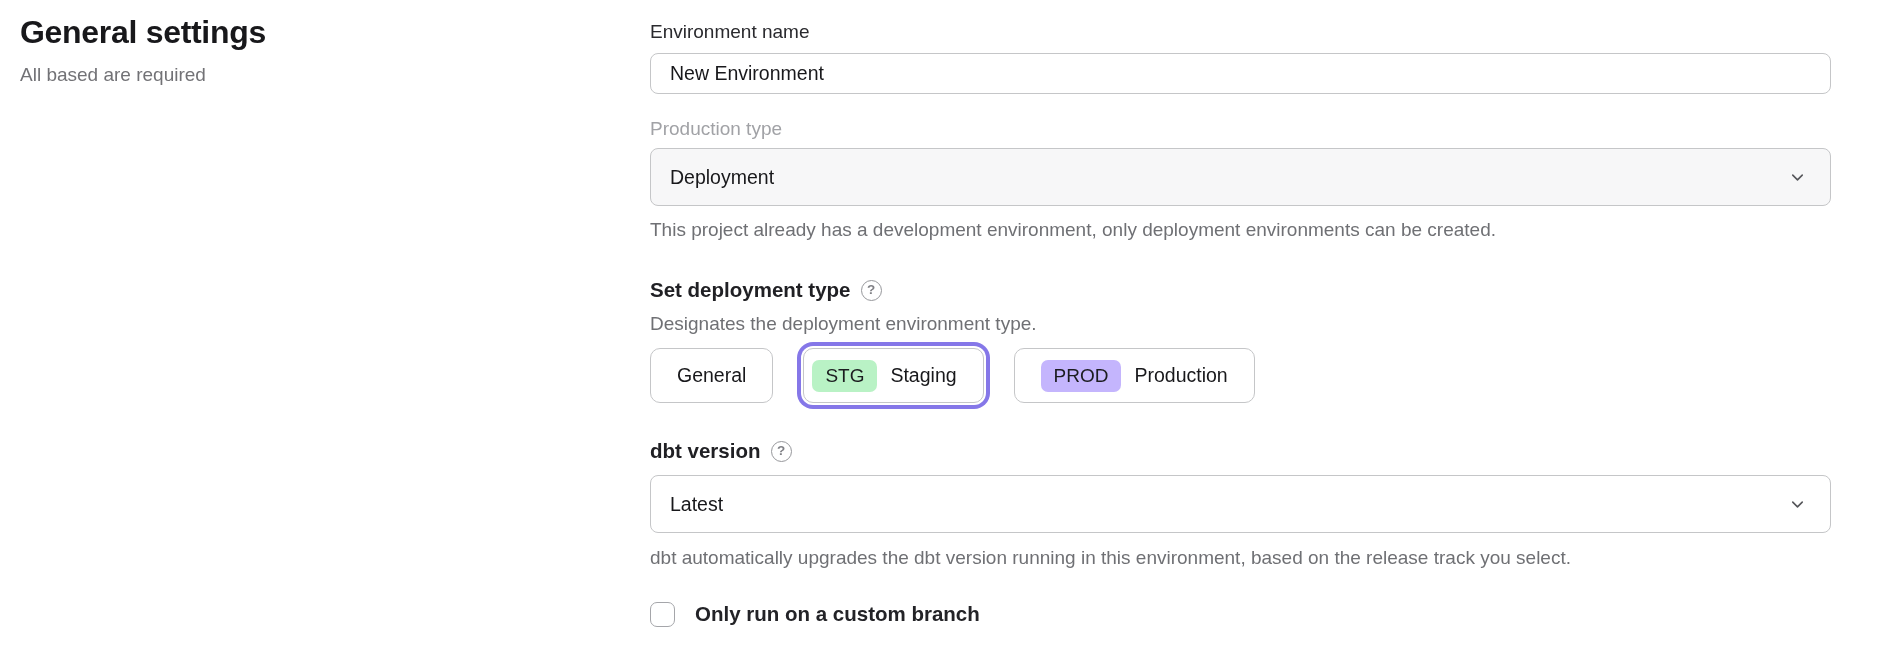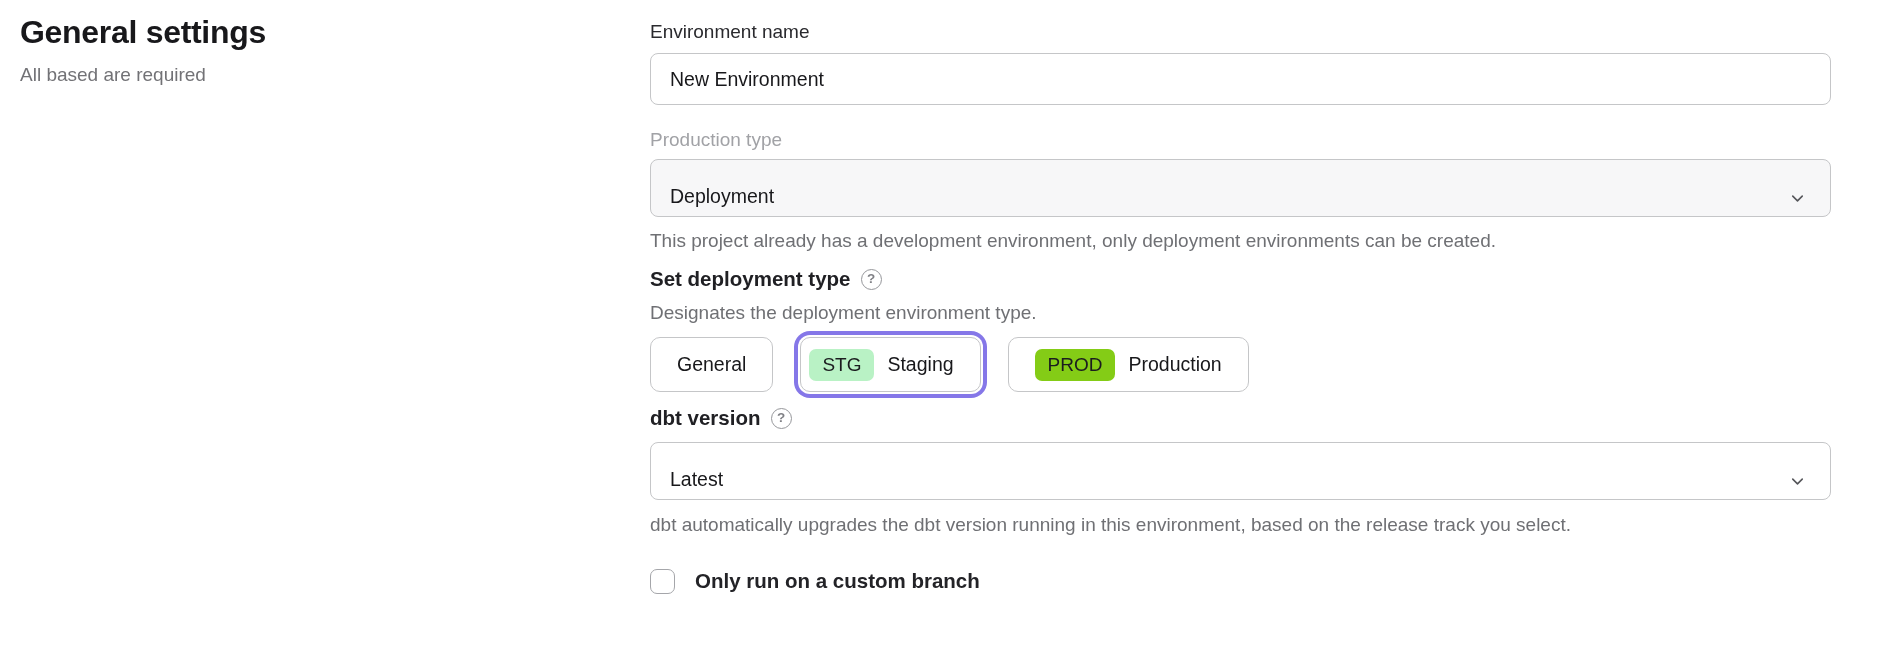"New Environment" .text-input { height: 52px -> 41px }
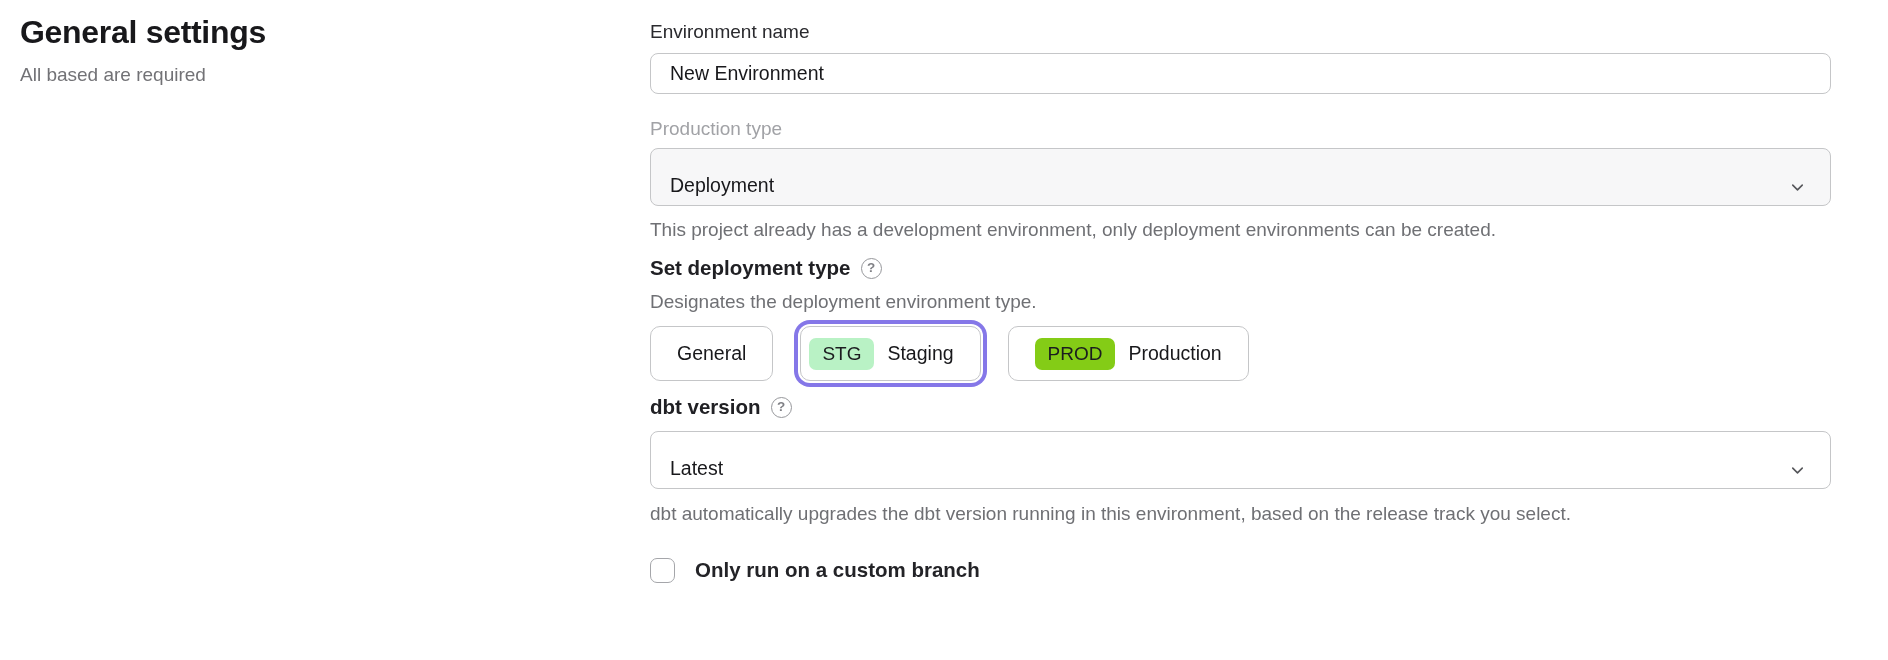"Deployment" .select-box { align-items: flex-end -> center }
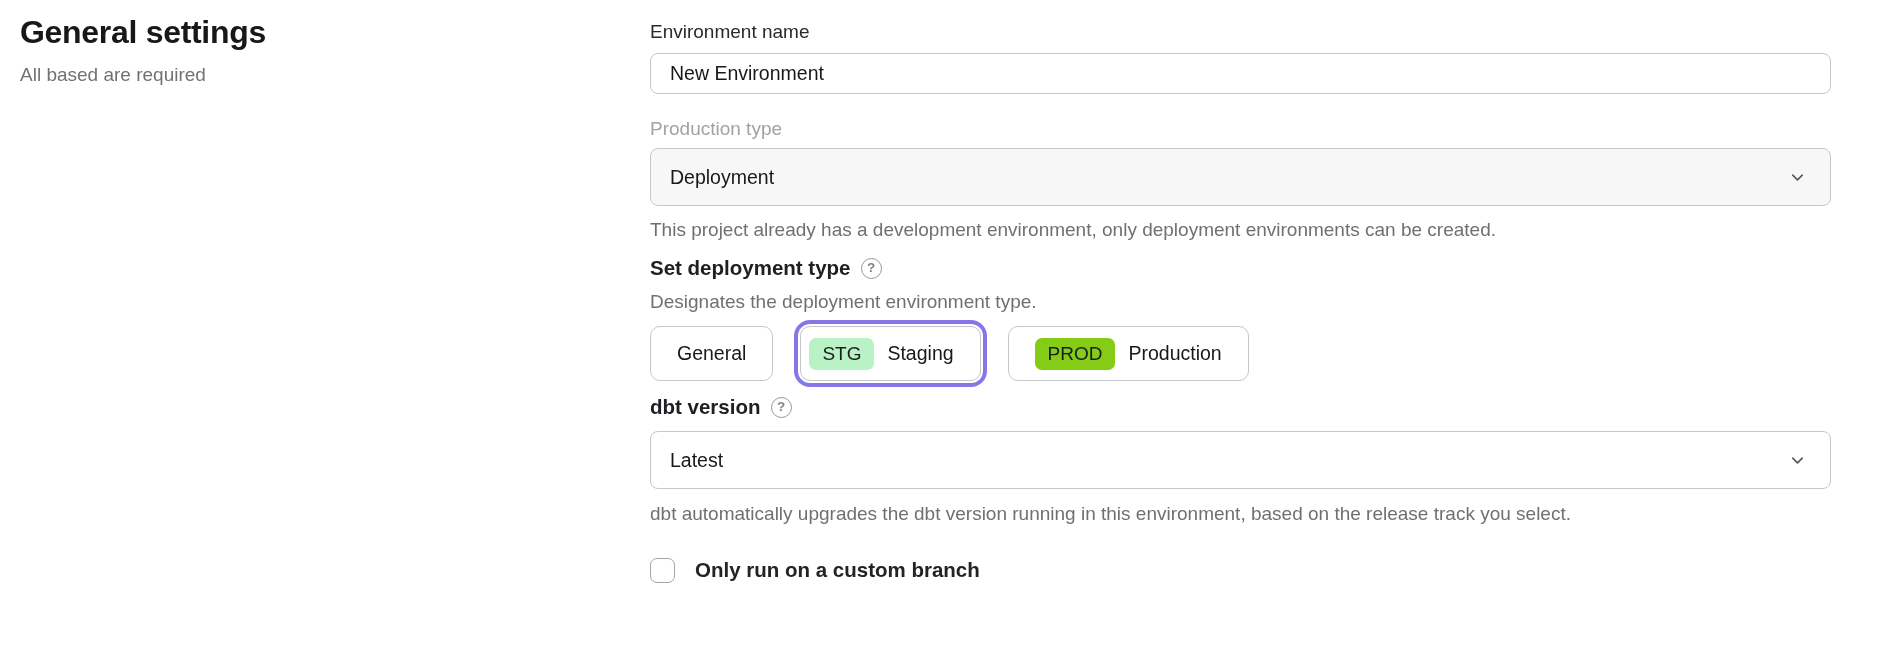"Set deployment type" .mt-section { margin-top: 13px -> 35px }
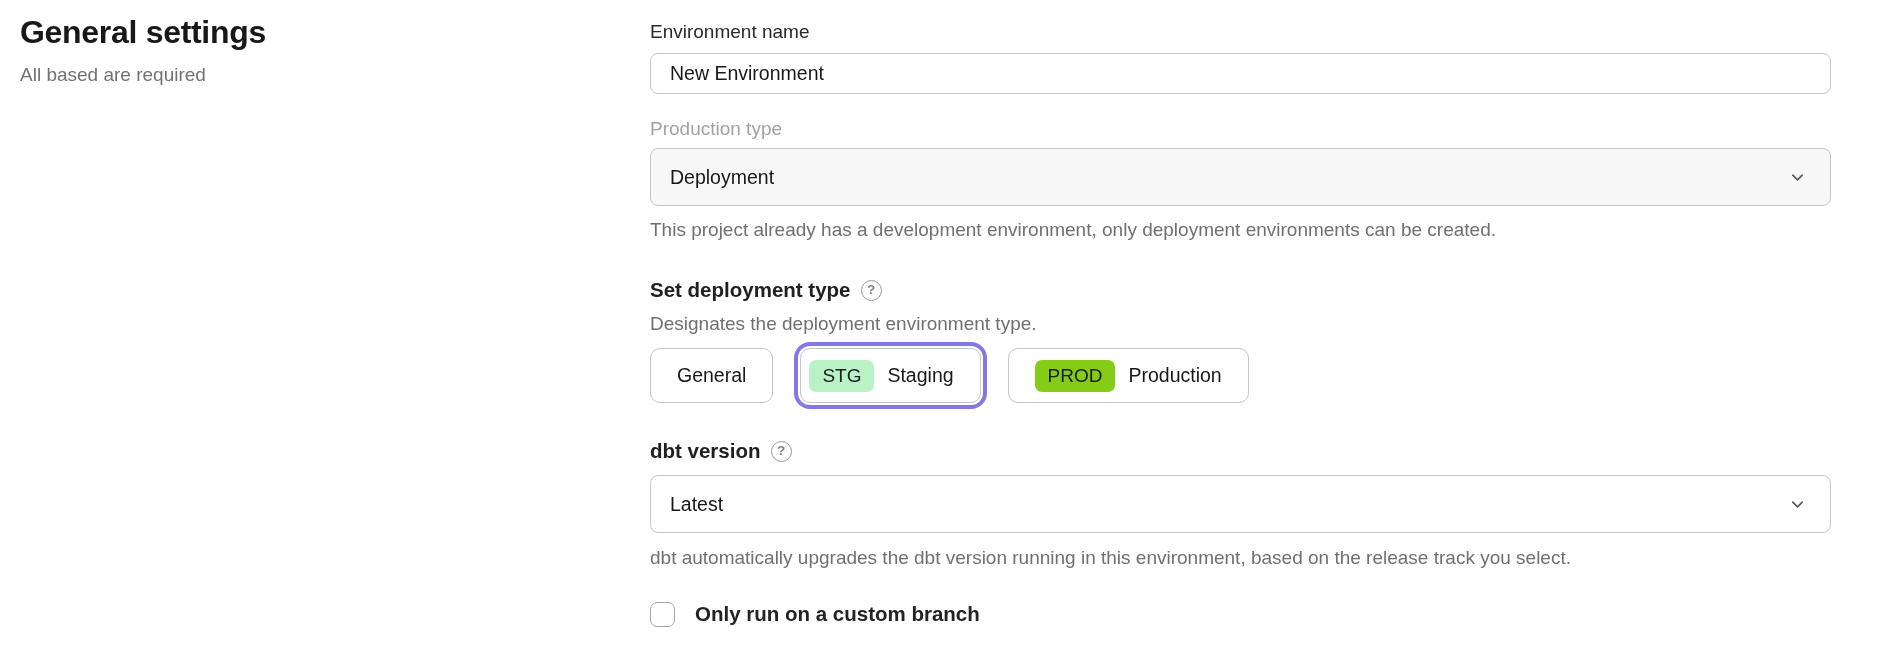"General" .button-row { gap: 18px -> 7px }
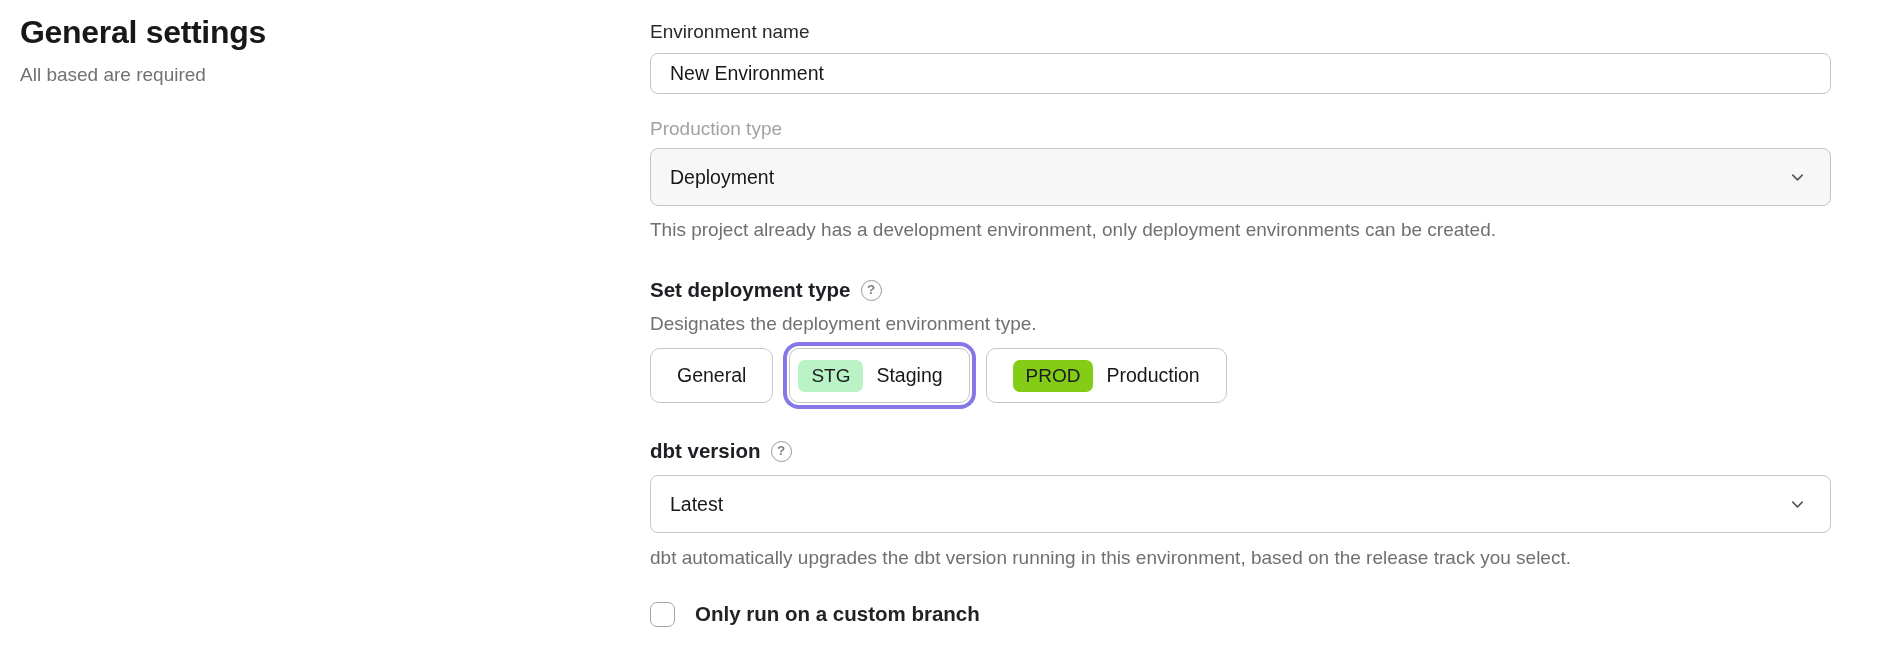"STG" .type-button.selected { margin: 0 9px -> 0 23px }
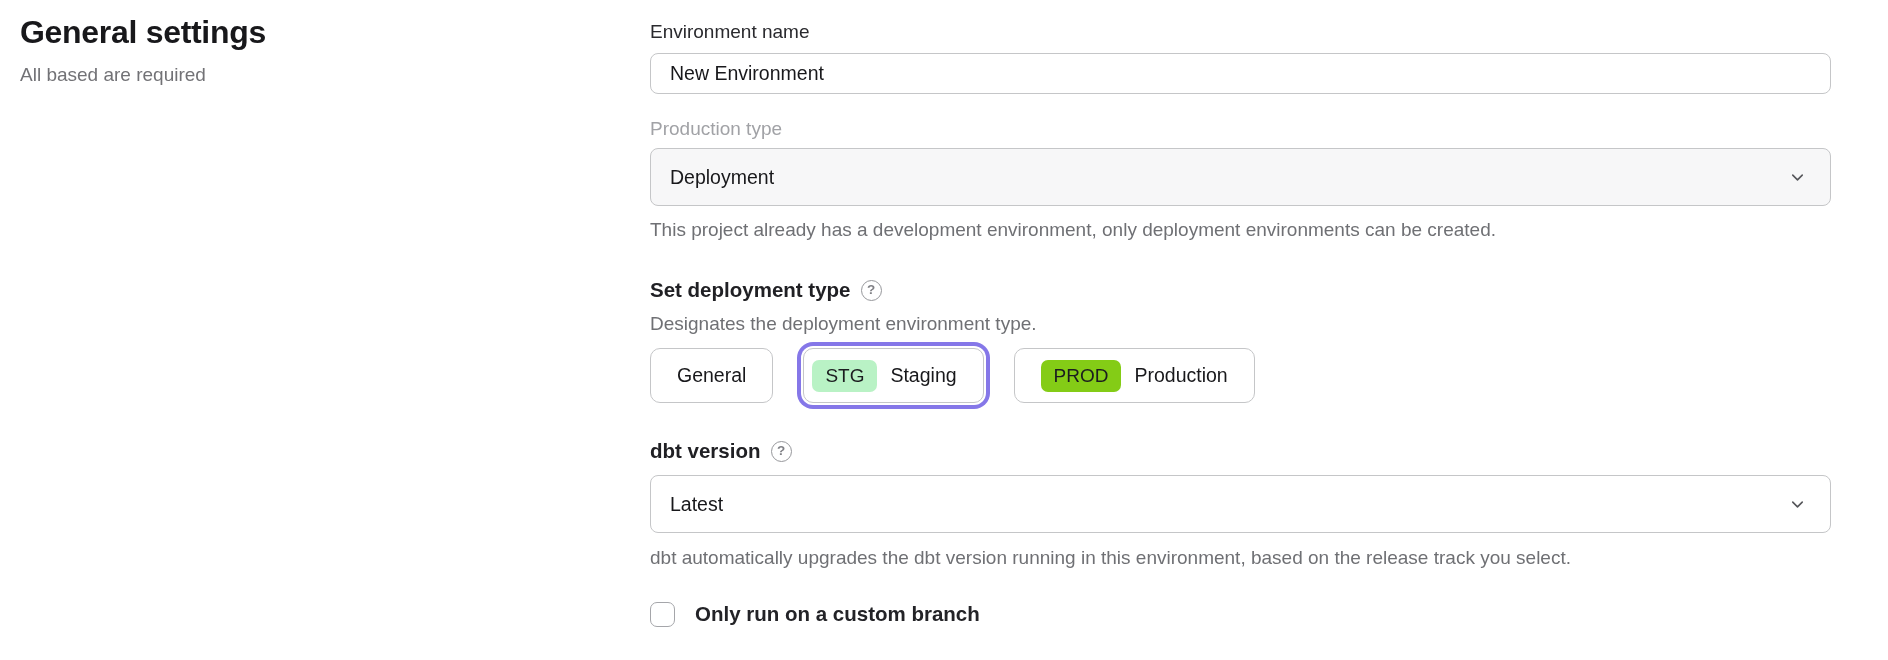"PROD" .type-badge.prod { background: #84cc16 -> #c4b5fd }
